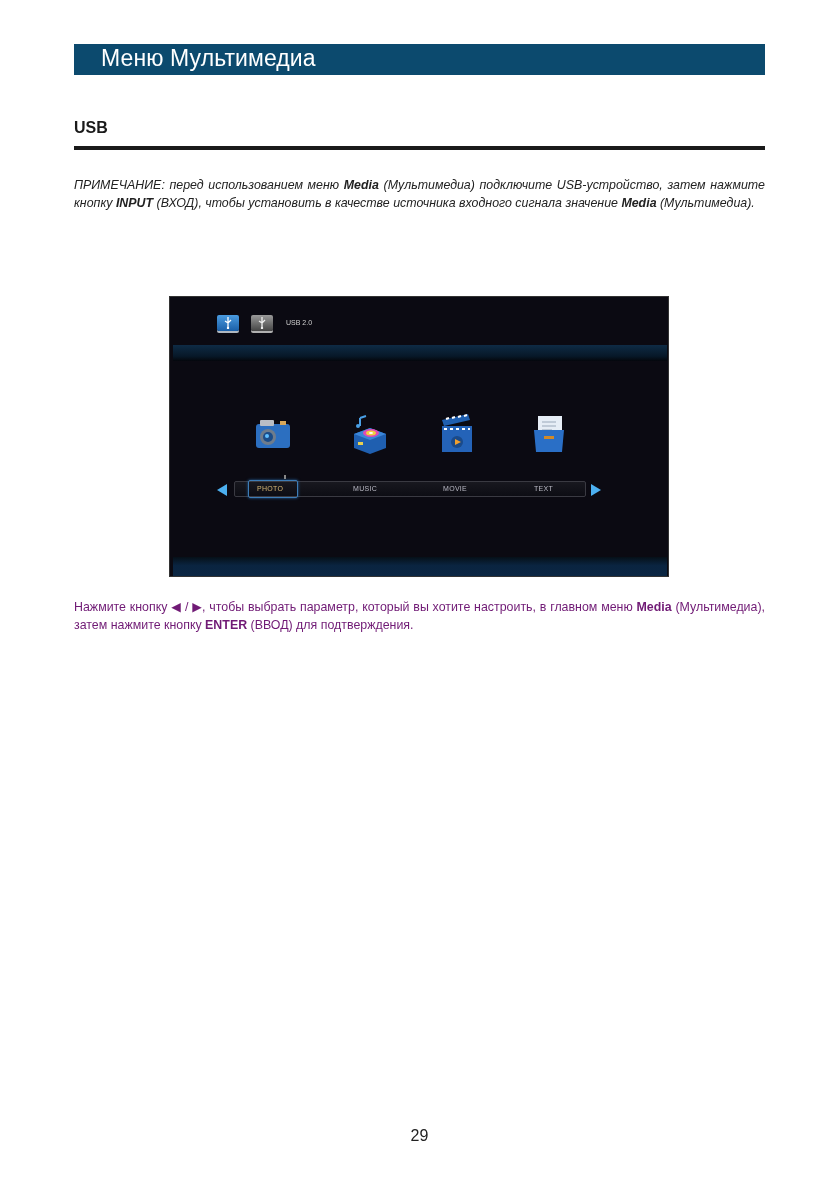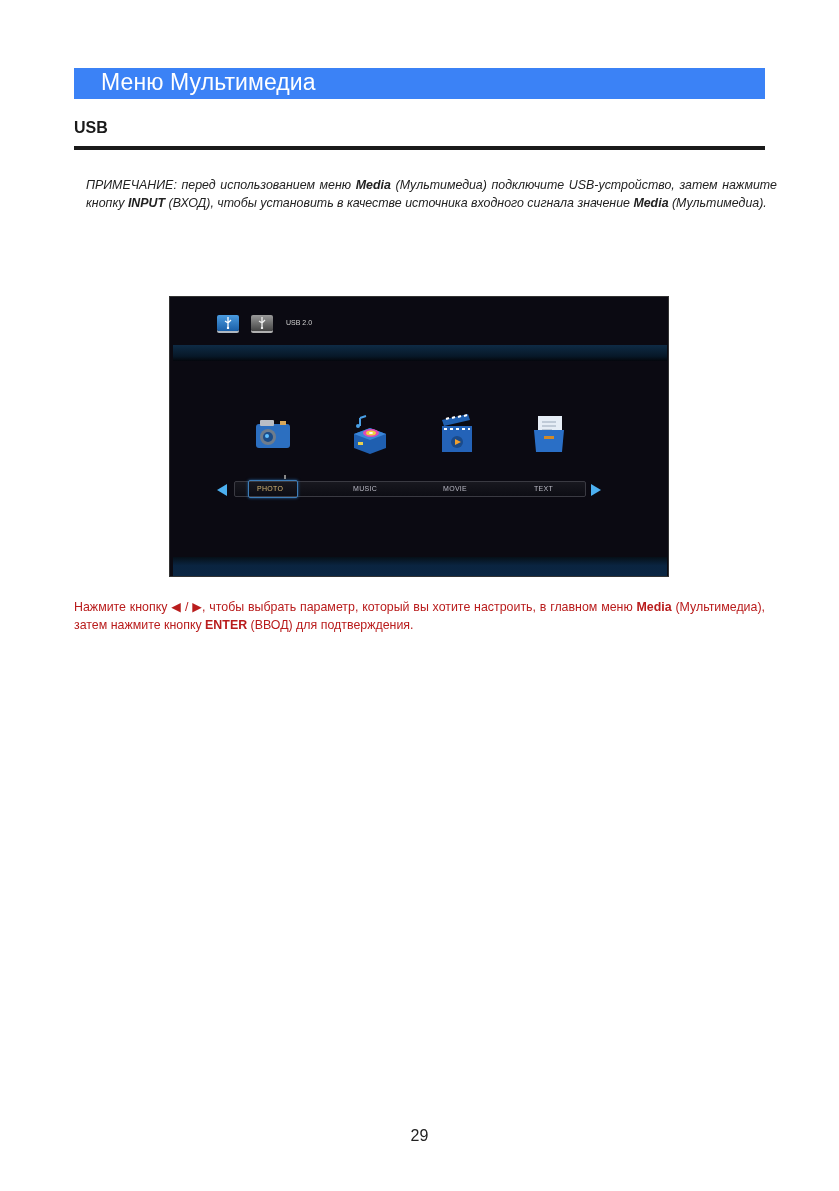"Меню Мультимедиа" .section-bar { background: #3b82f6 -> #0c4a6e; top: 68px -> 44px }
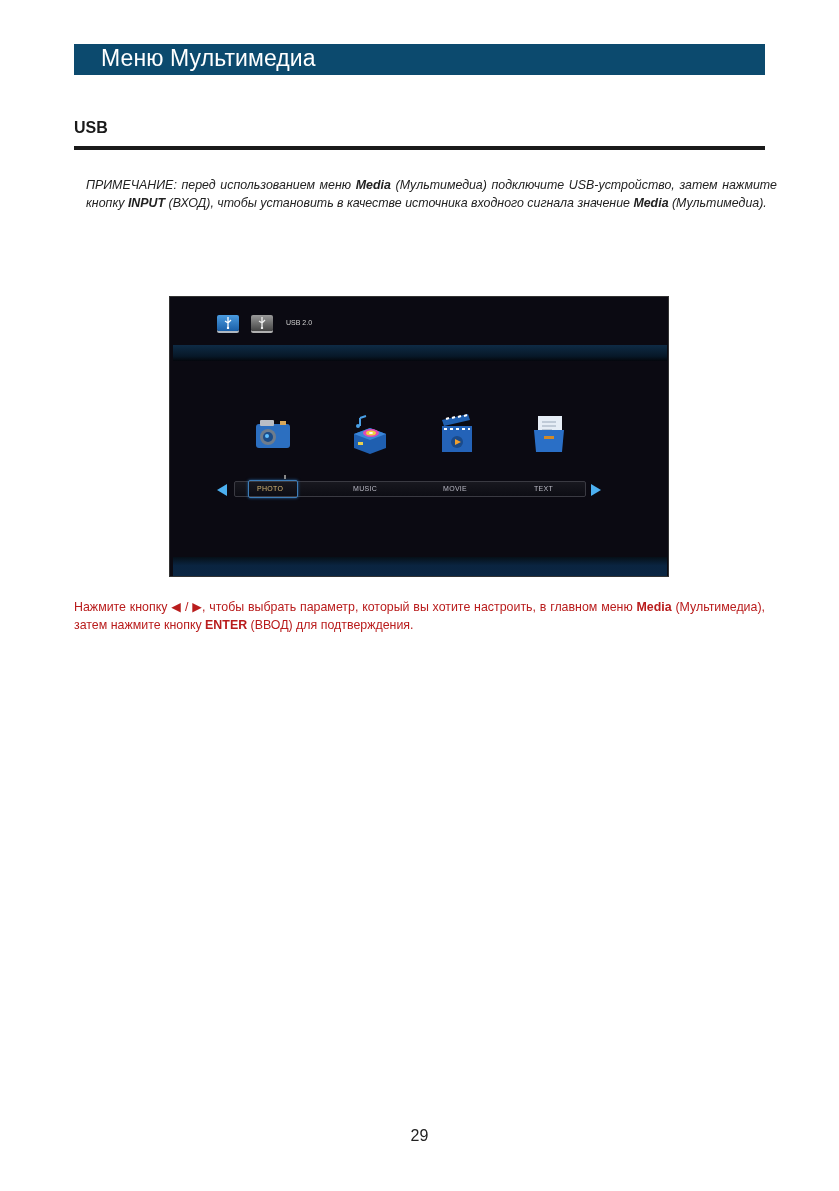"ПРИМЕЧАНИЕ: перед использованием меню" .note { left: 86px -> 74px }
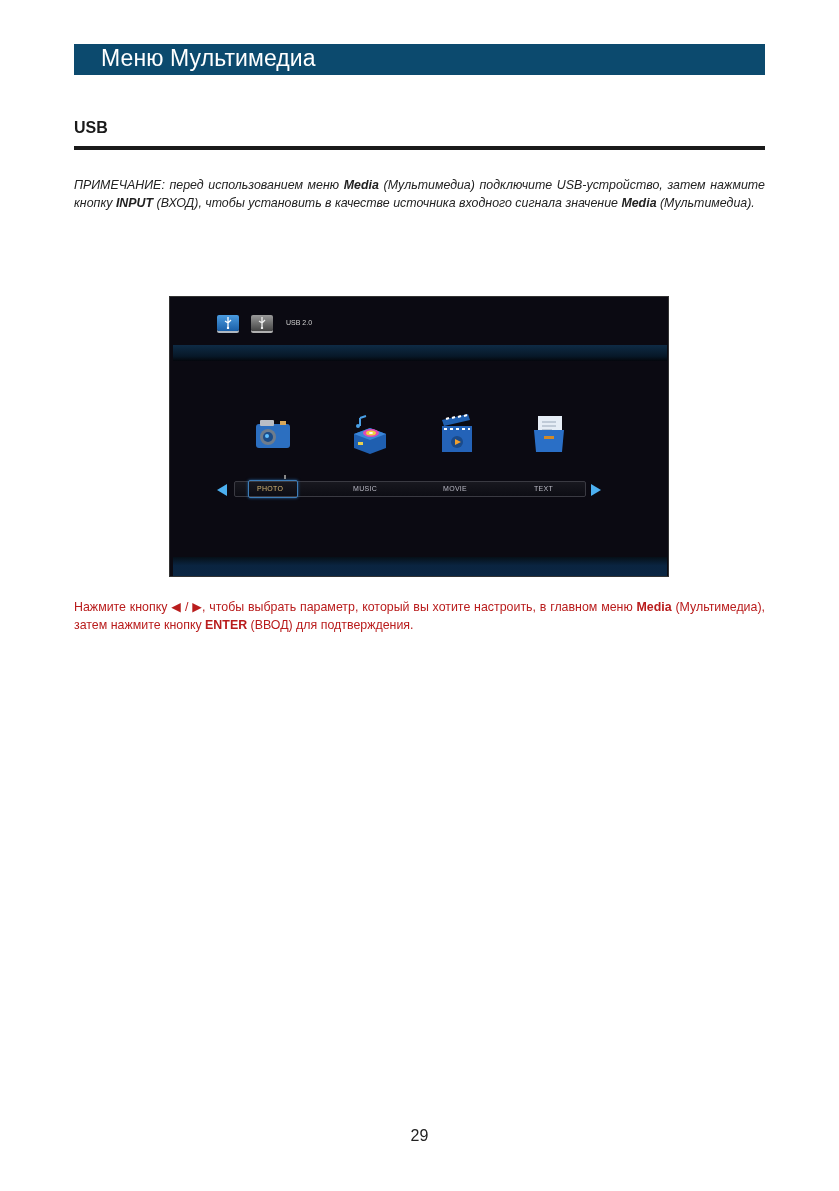"Нажмите кнопку ◀ / ▶," .instr { color: #b91c1c -> #701a75 }
